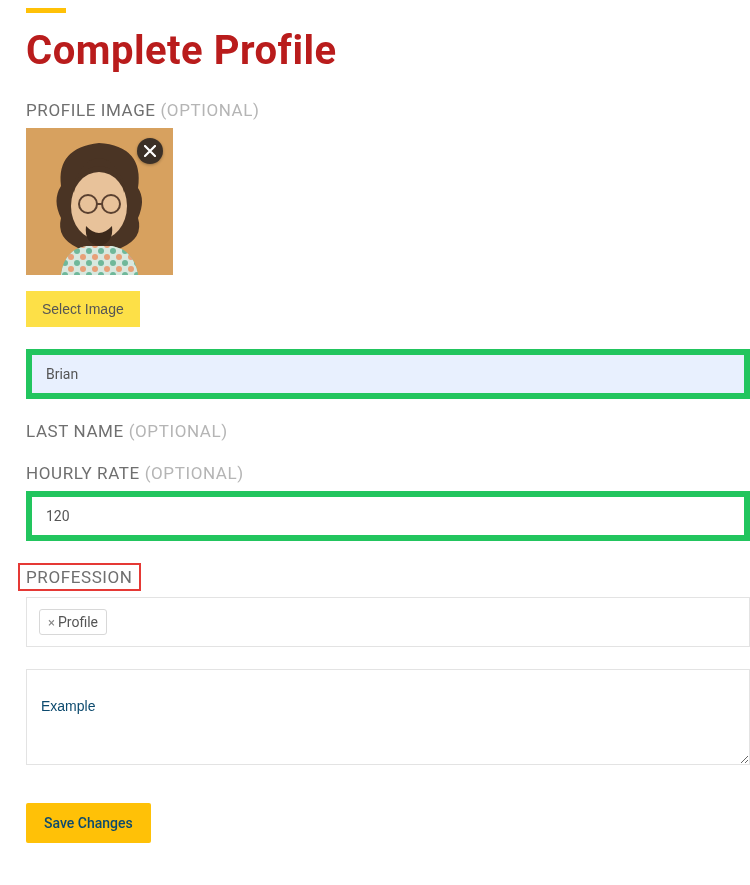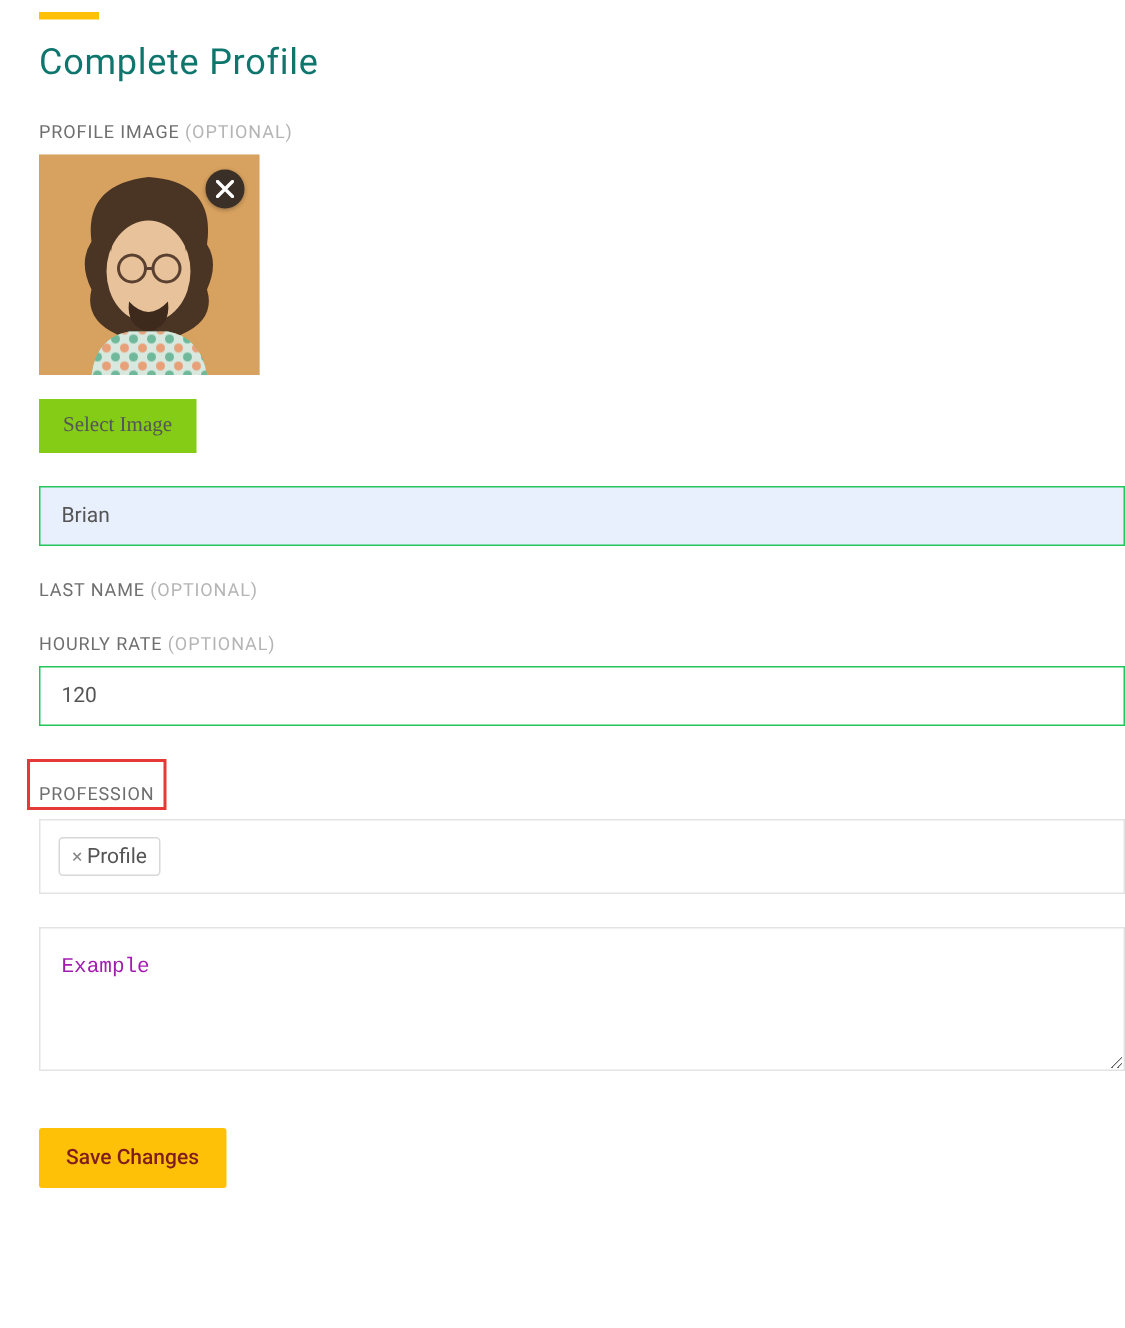"Complete Profile" h1.page-title { color: #0f766e -> #b91c1c; font-size: 24px -> 40px; font-weight: 400 -> 700 }
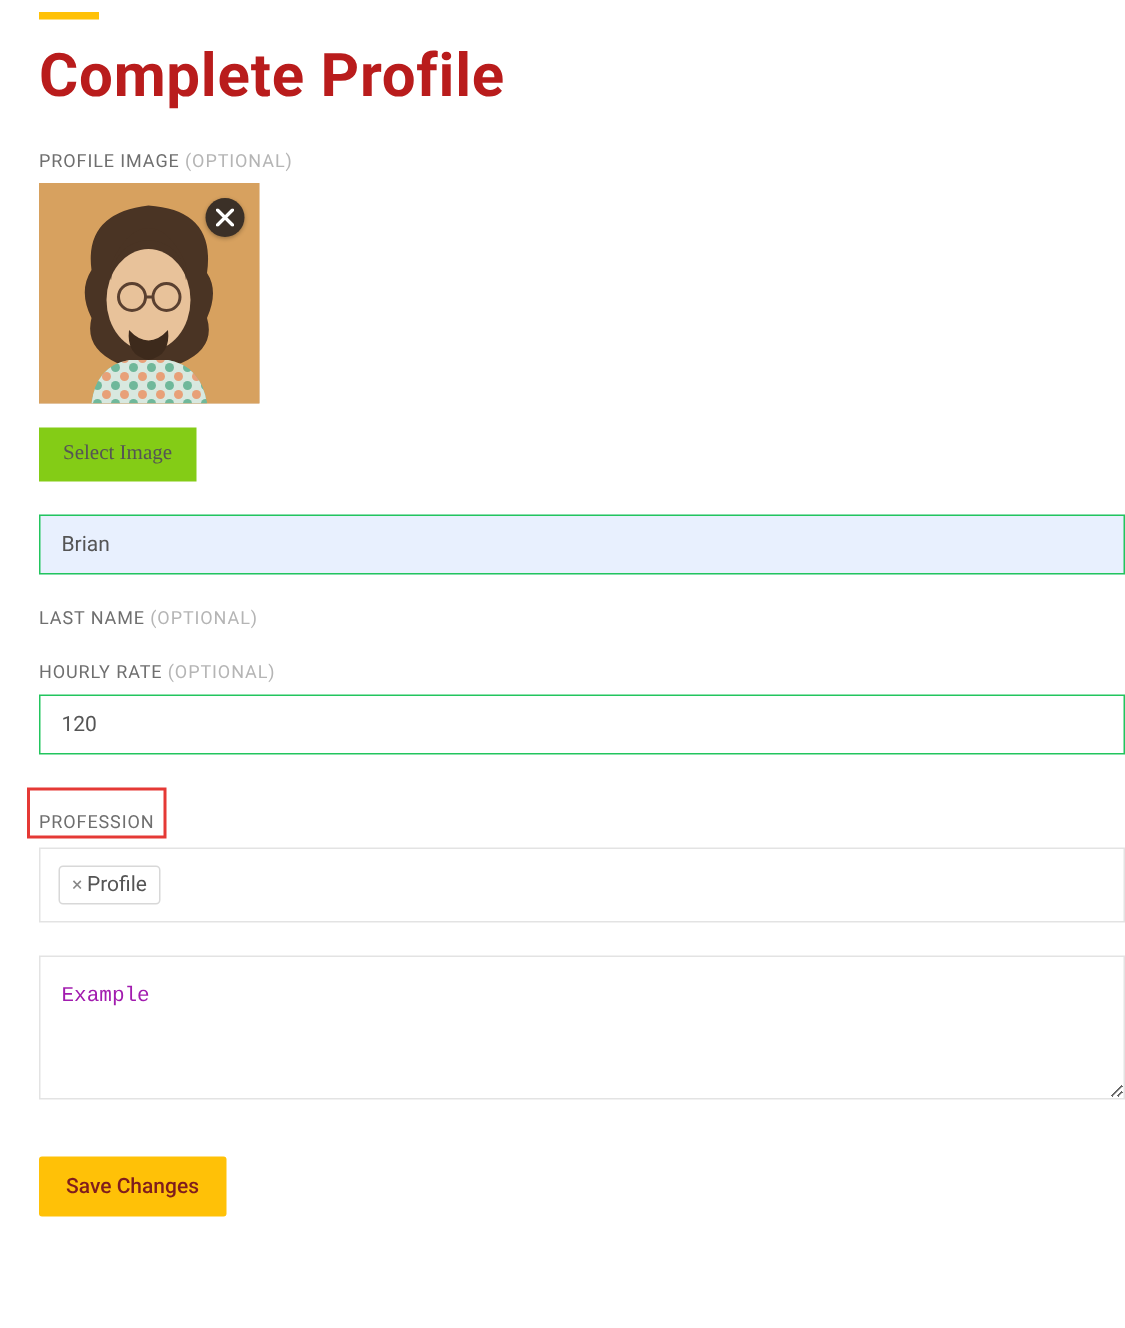"PROFILE IMAGE (OPTIONAL)" .label-row { font-size: 12px -> 17px; margin-top: 12px -> none }
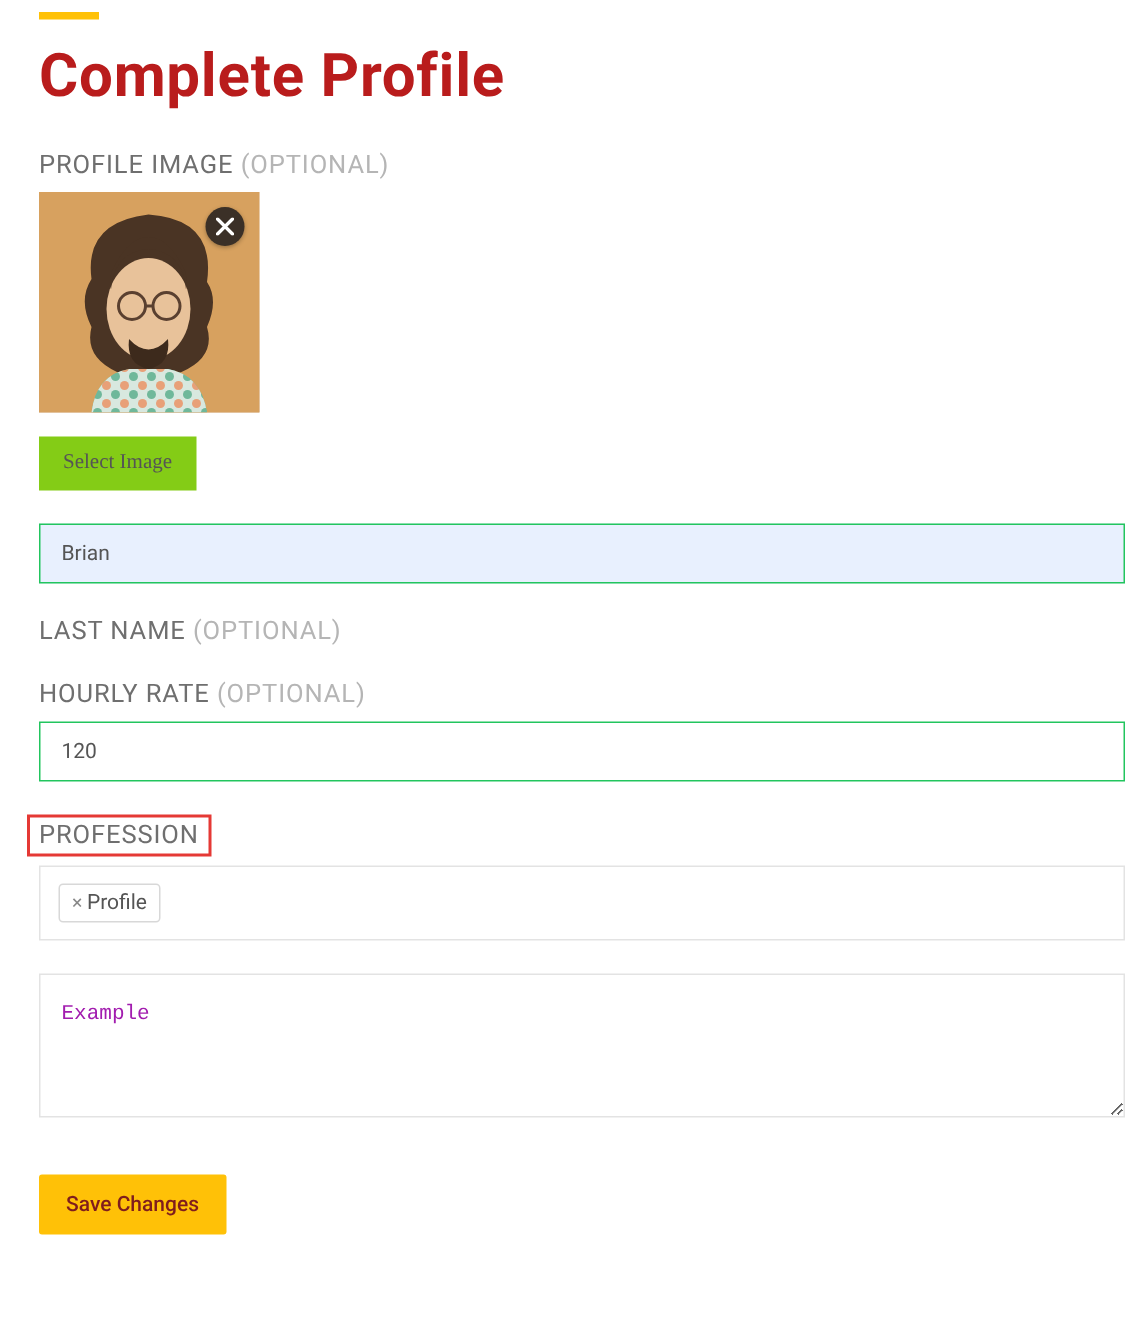"Select Image" .btn-secondary { background: #84cc16 -> #fde047; font-family: Liberation Serif, serif -> Liberation Sans, sans-serif }
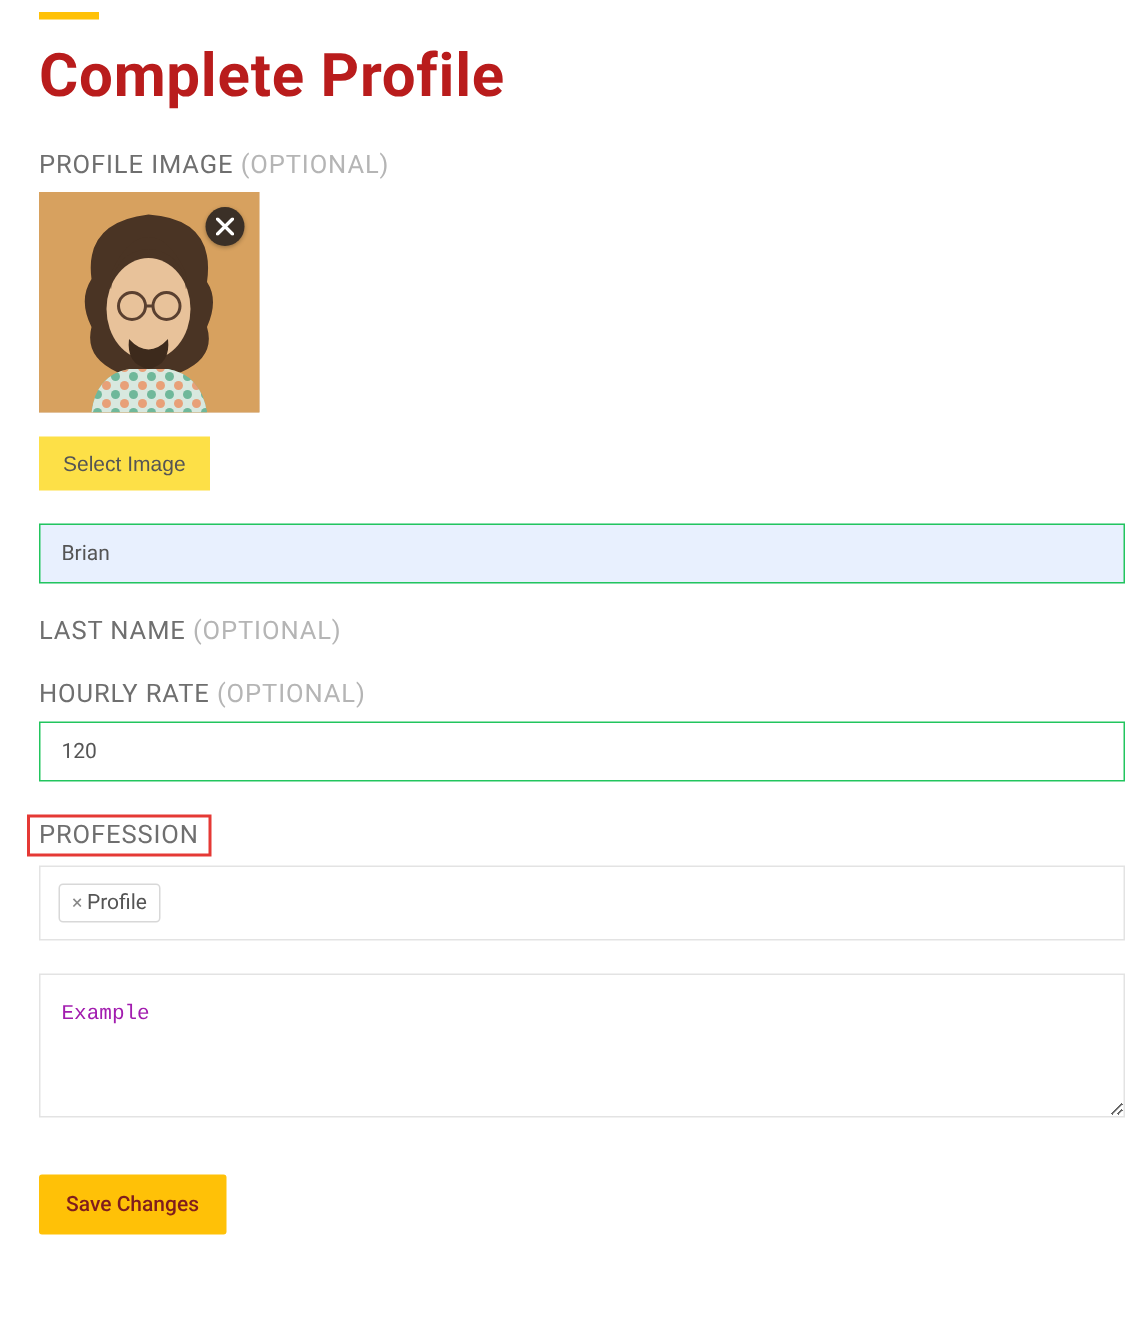"Brian" .text-input { border: 1px solid #22c55e -> 6px solid #22c55e }
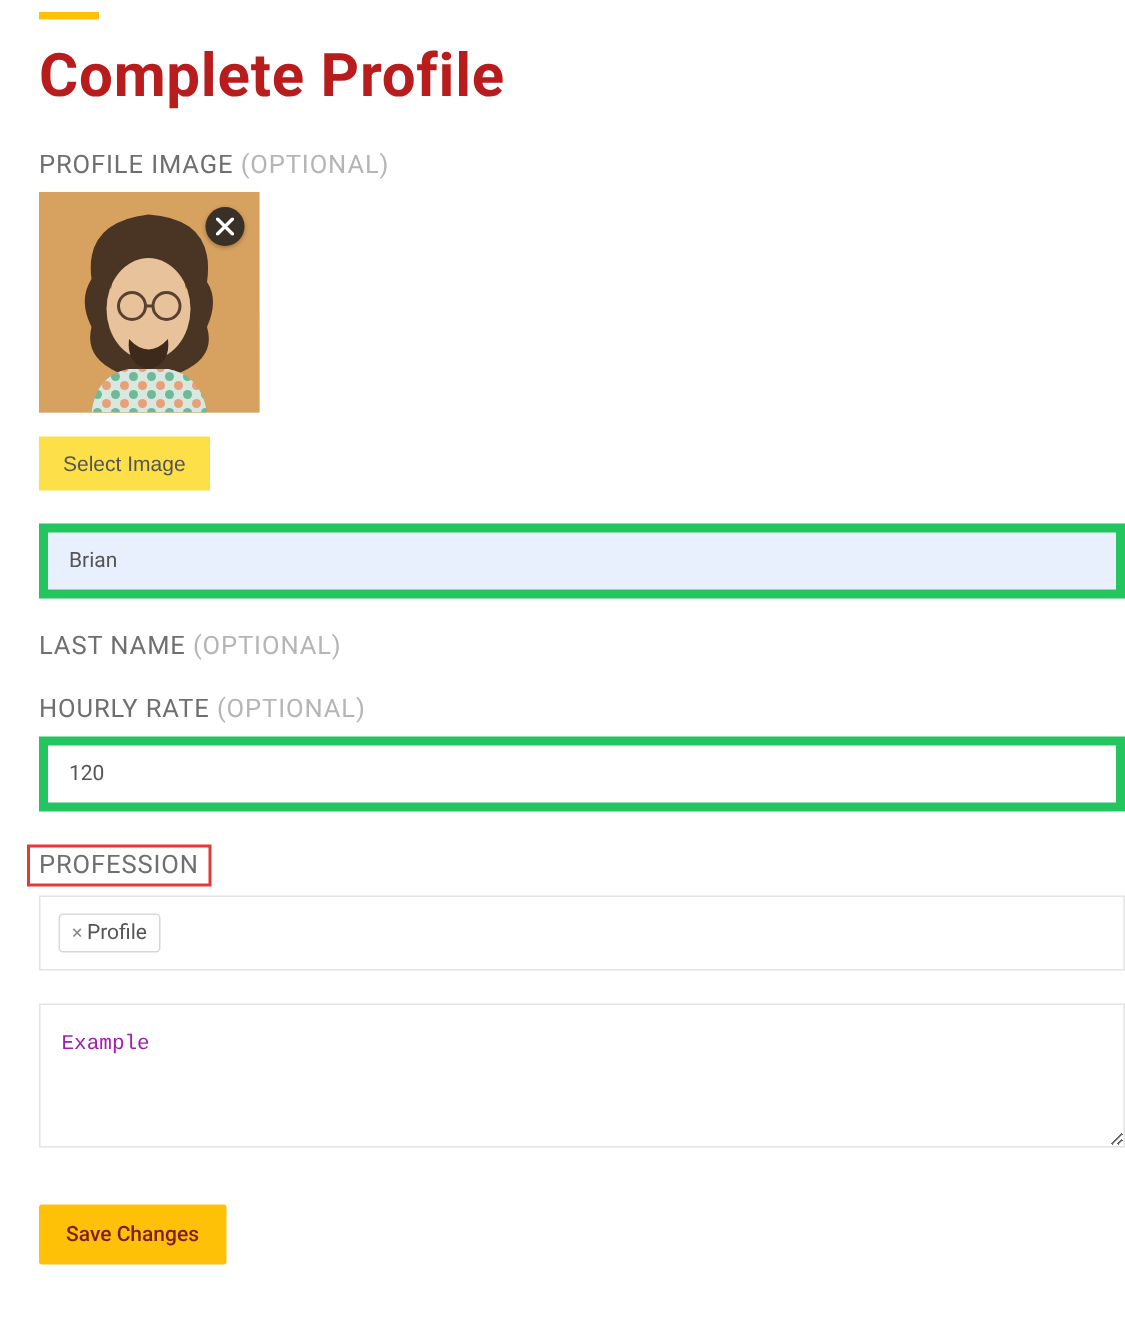"Example" .textarea-input { color: #a21caf -> #0c4a6e; font-family: Liberation Mono, monospace -> Liberation Sans, sans-serif; padding: 18px 14px -> 28px 14px }
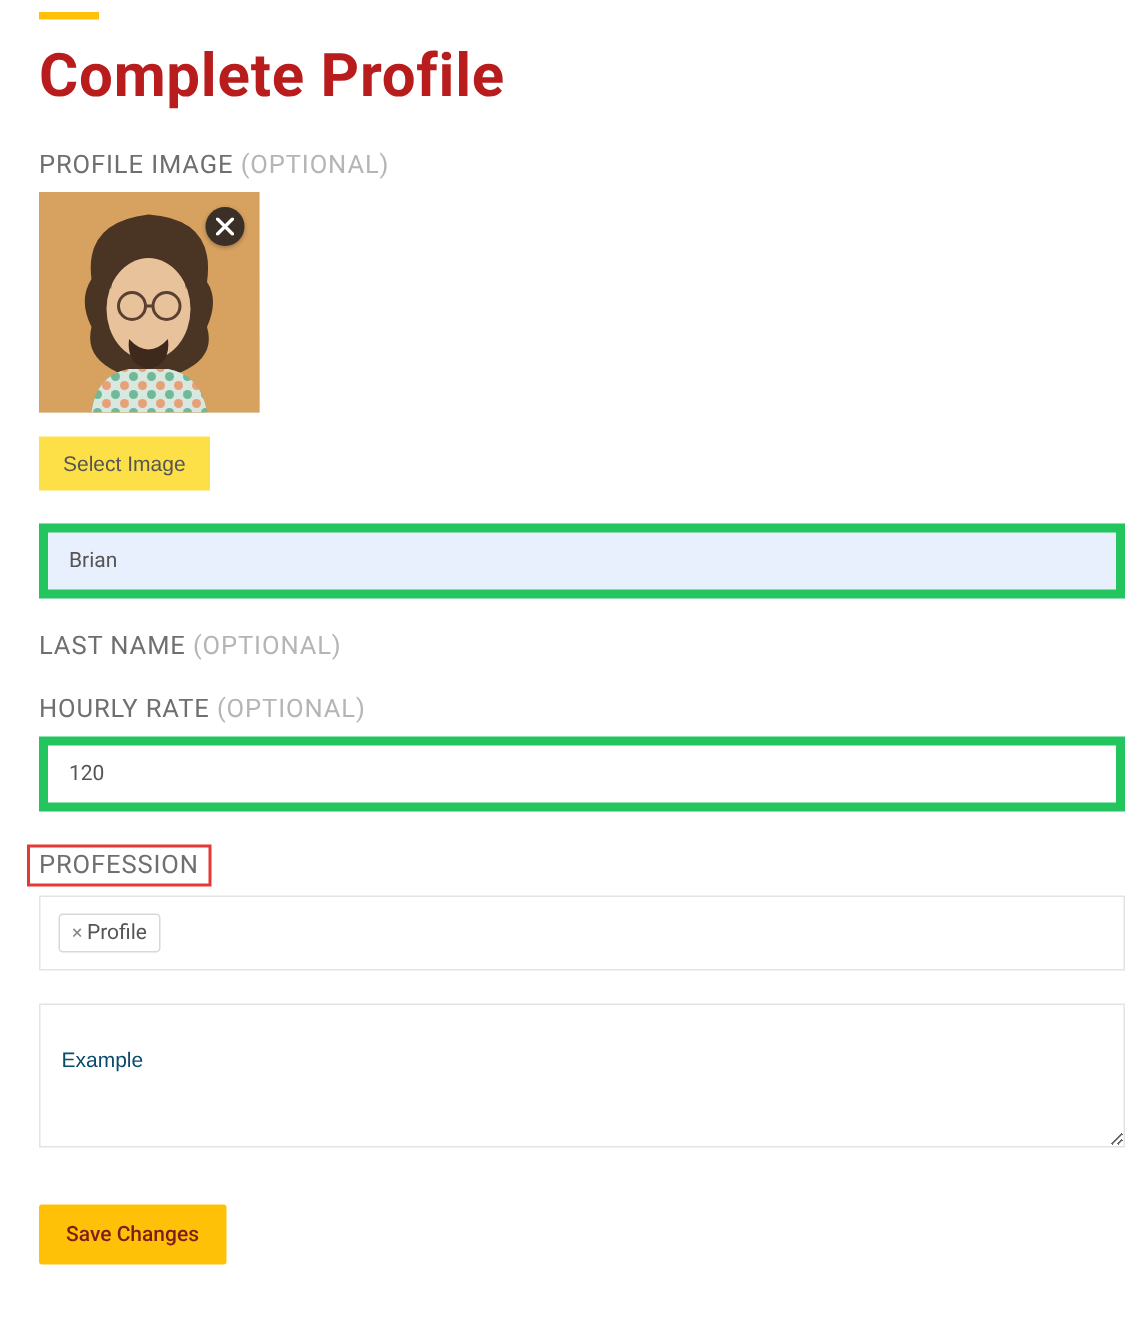"Save Changes" .btn-primary { color: #7f1d1d -> #0c4a6e }
